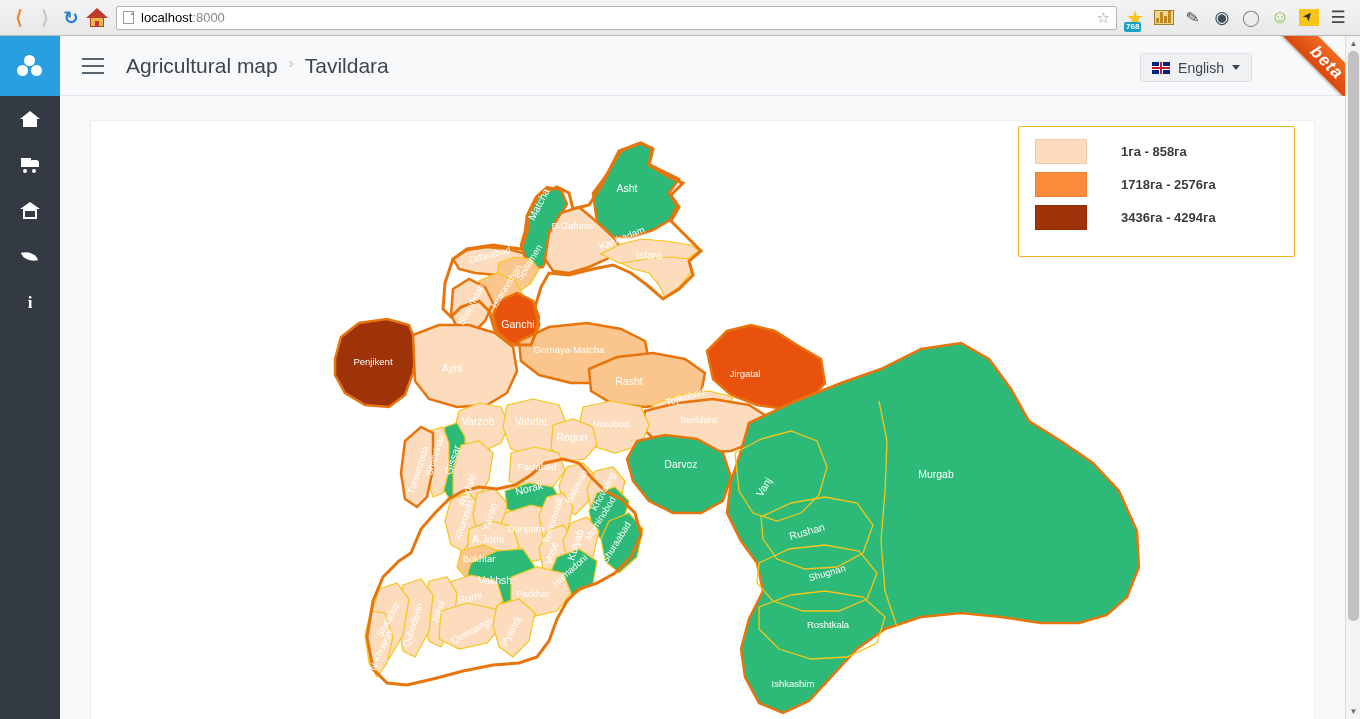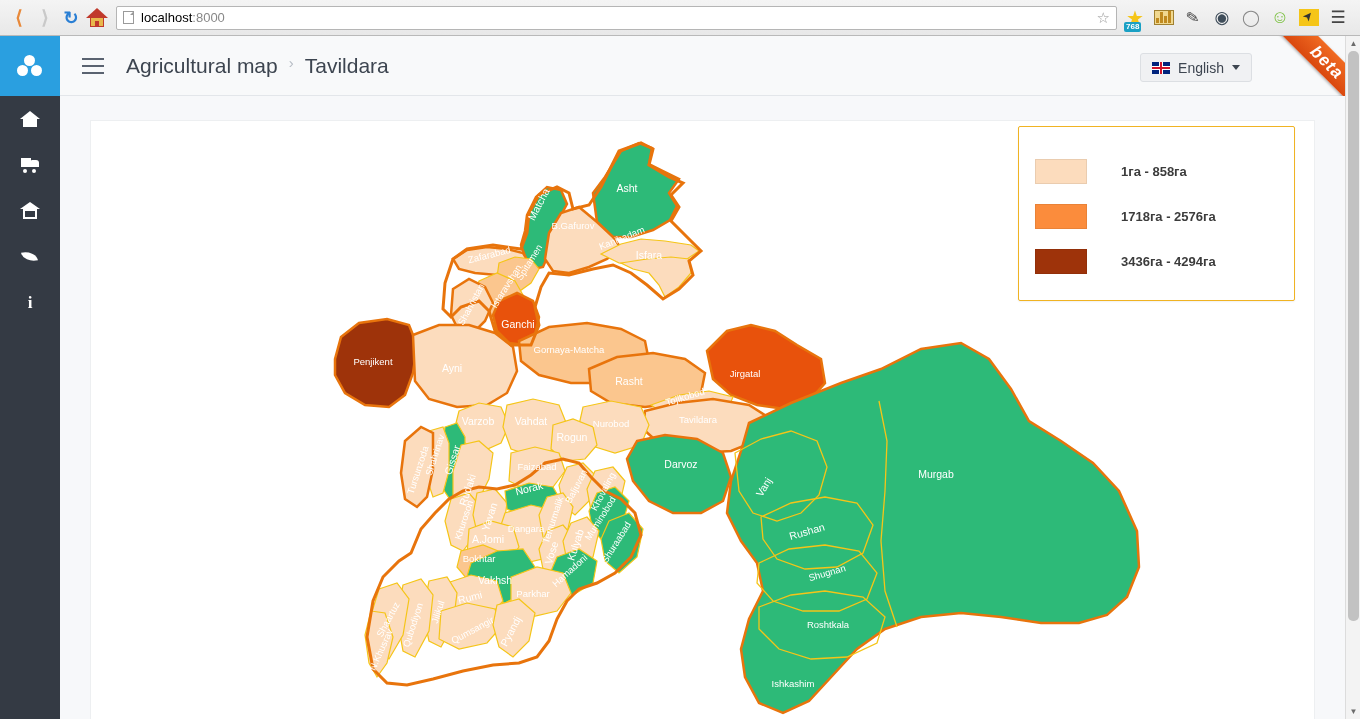"1га - 858га" .legend-row { margin-top: 20px -> none }
